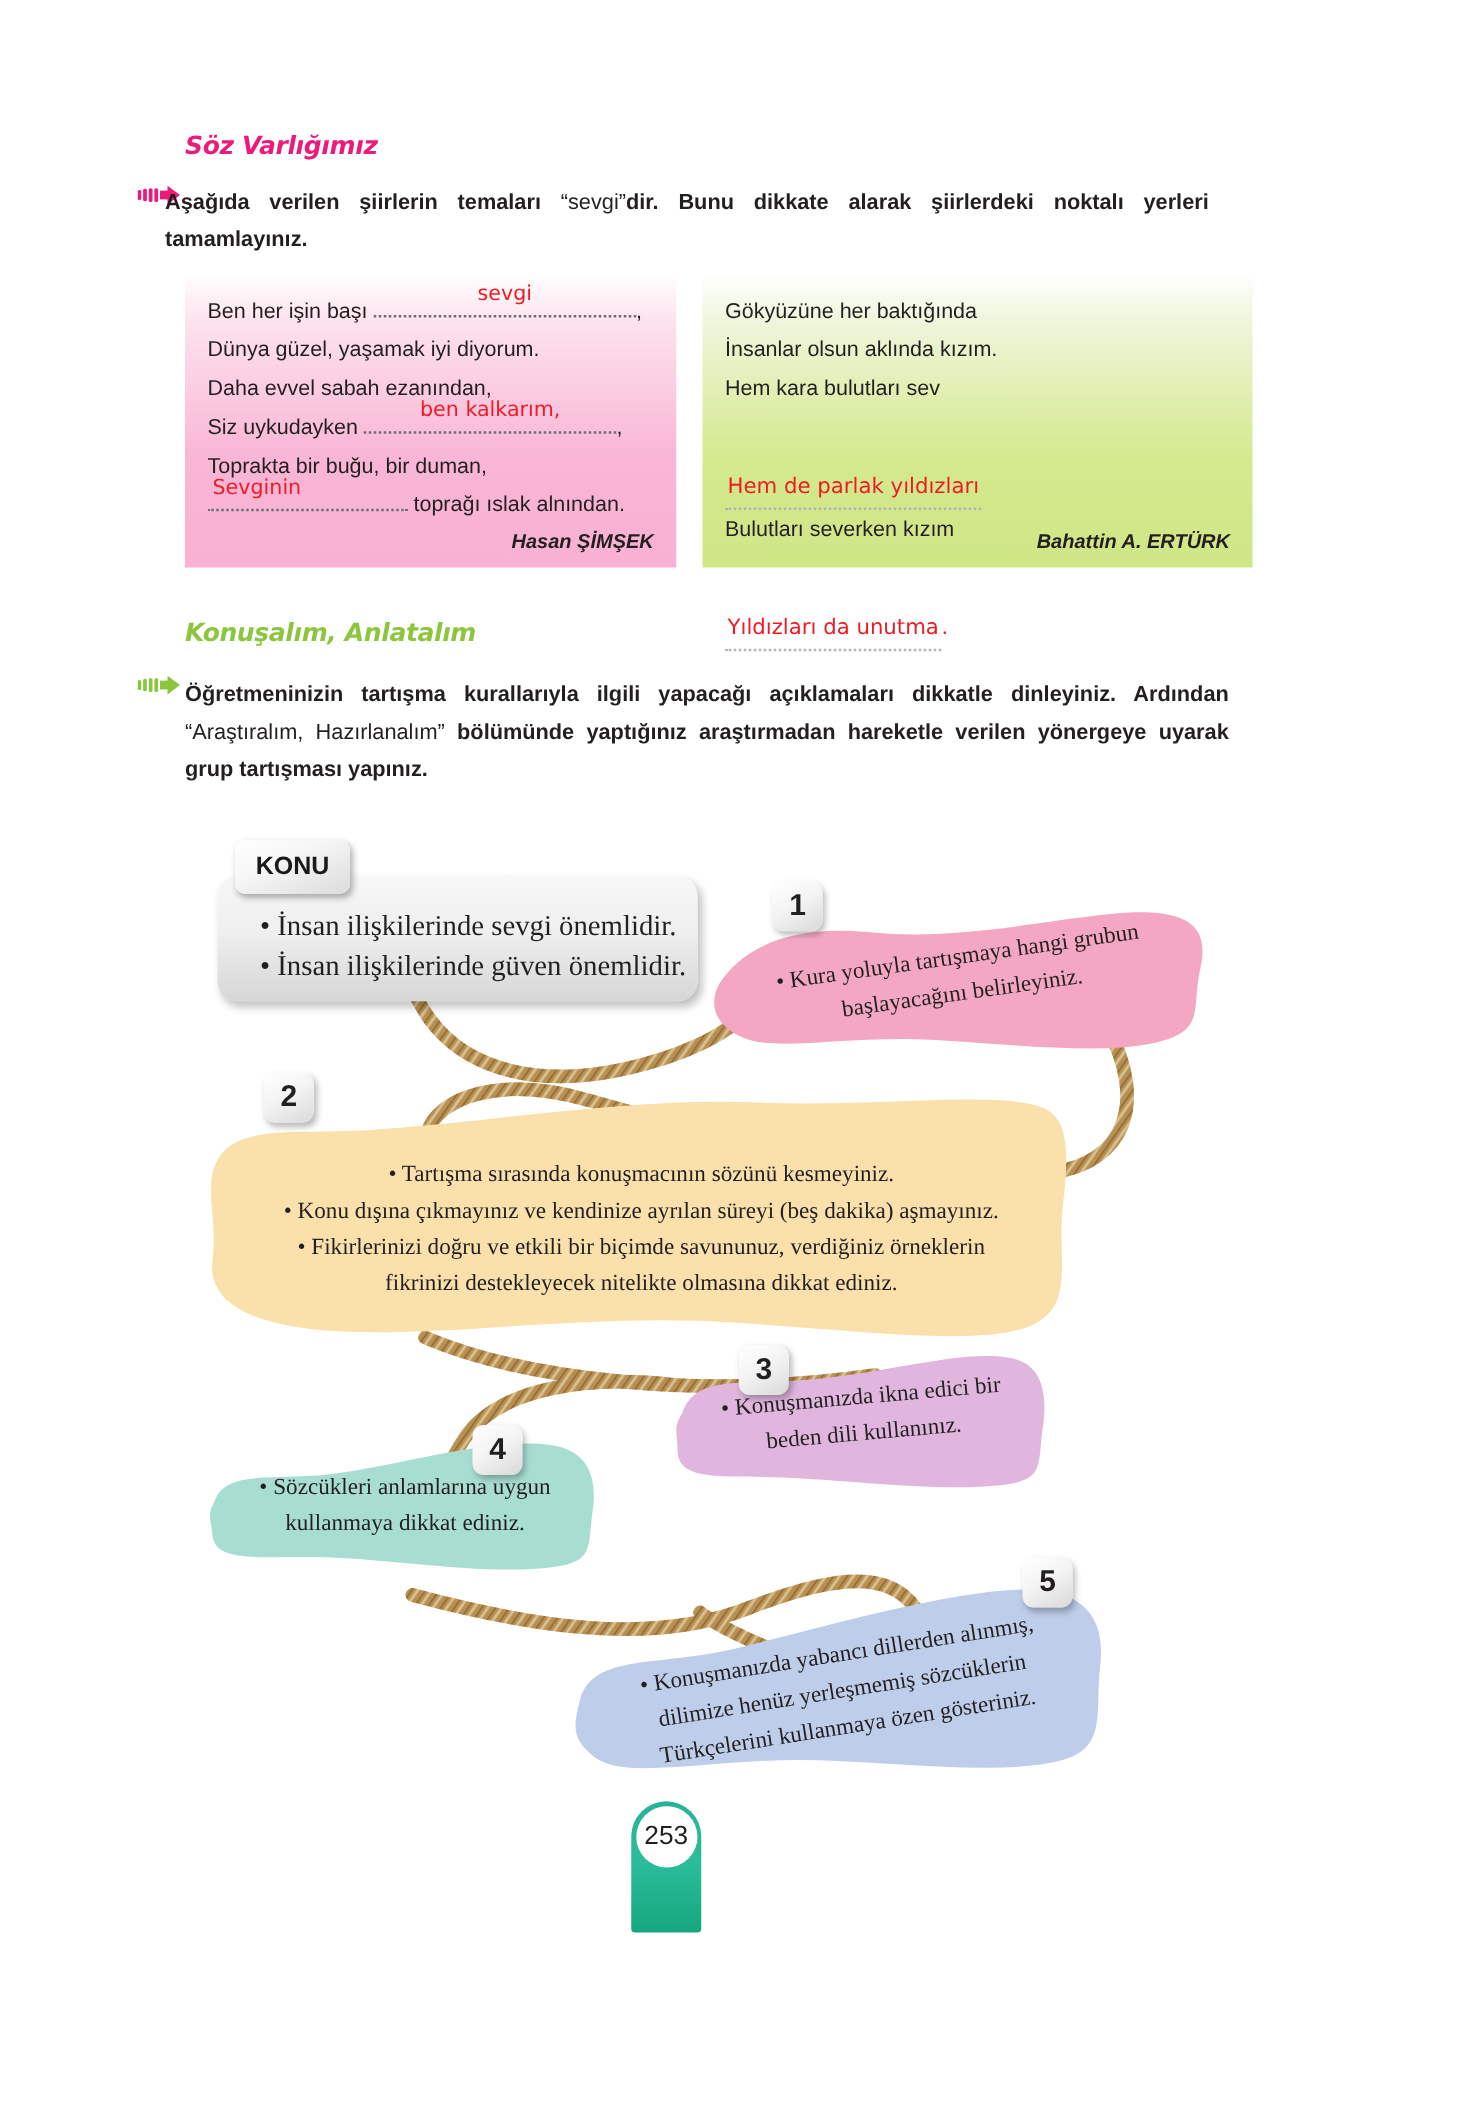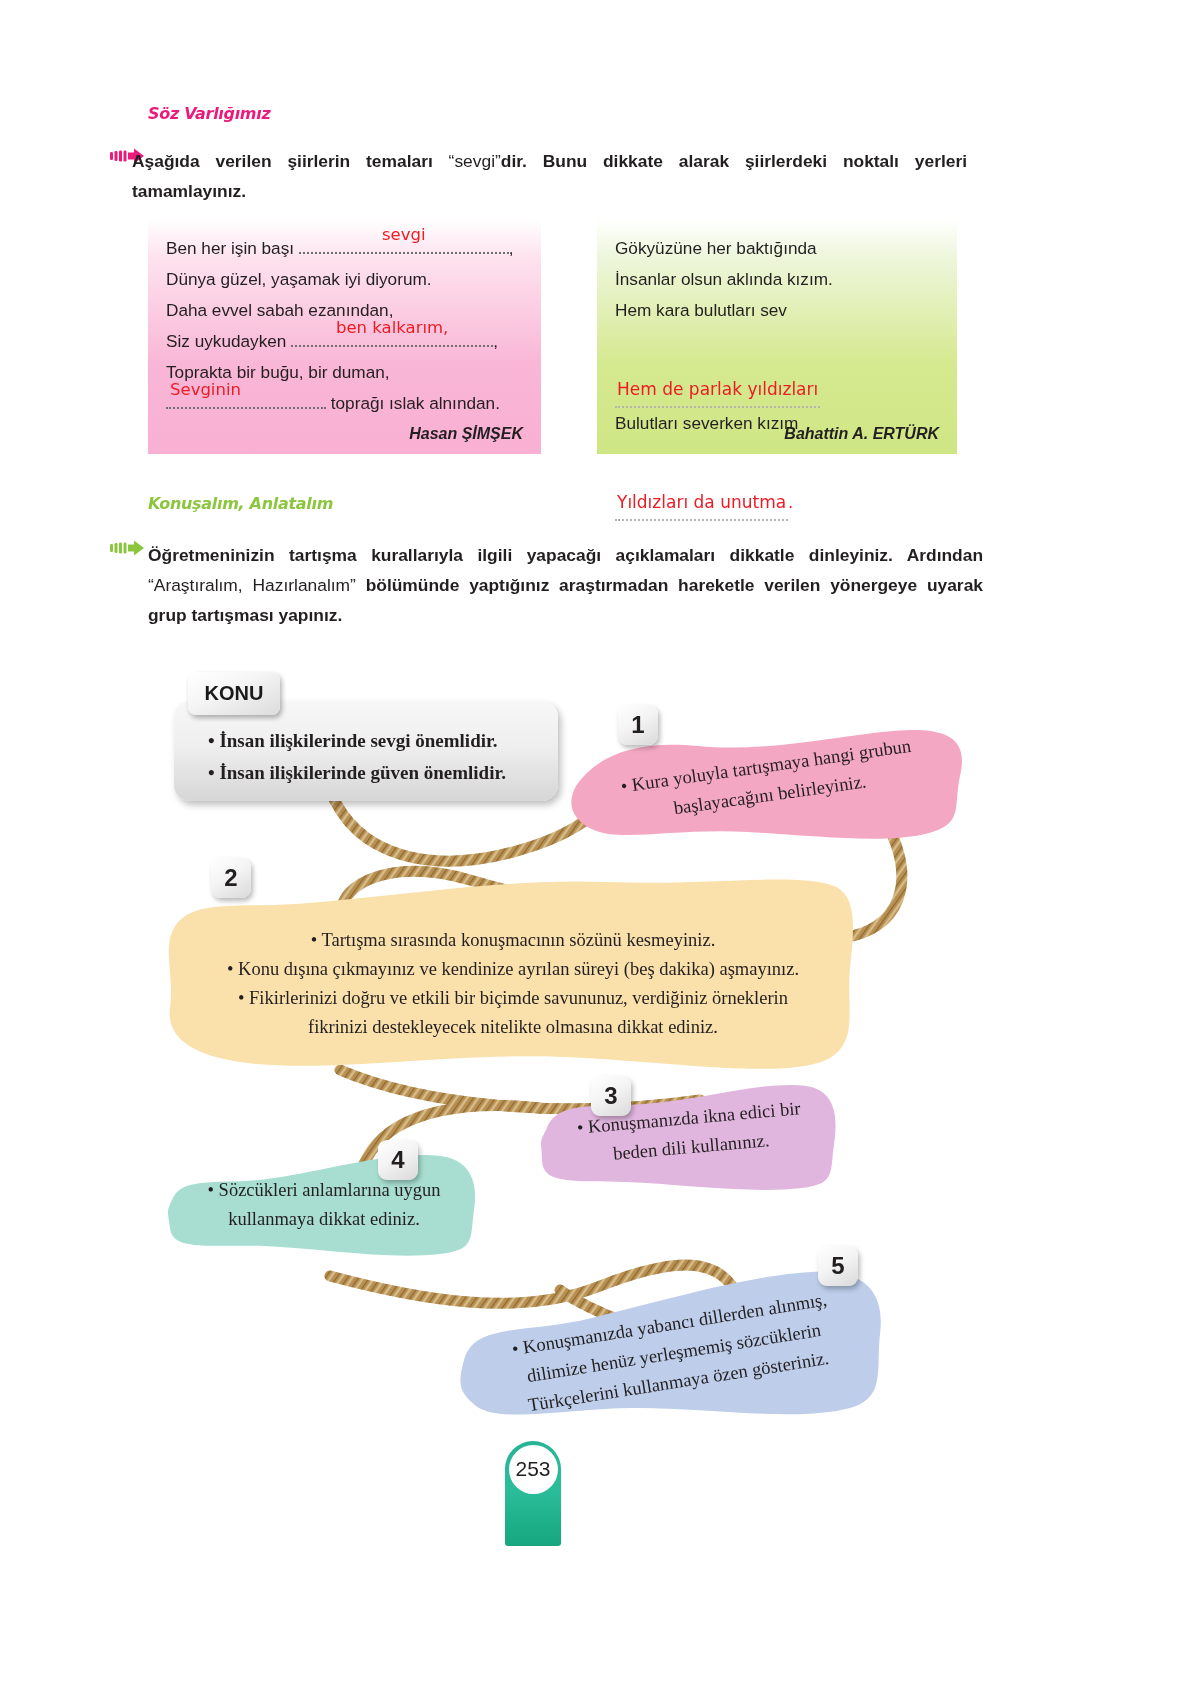"Söz Varlığımız" .sec-heading { font-size: 16px -> 20px }
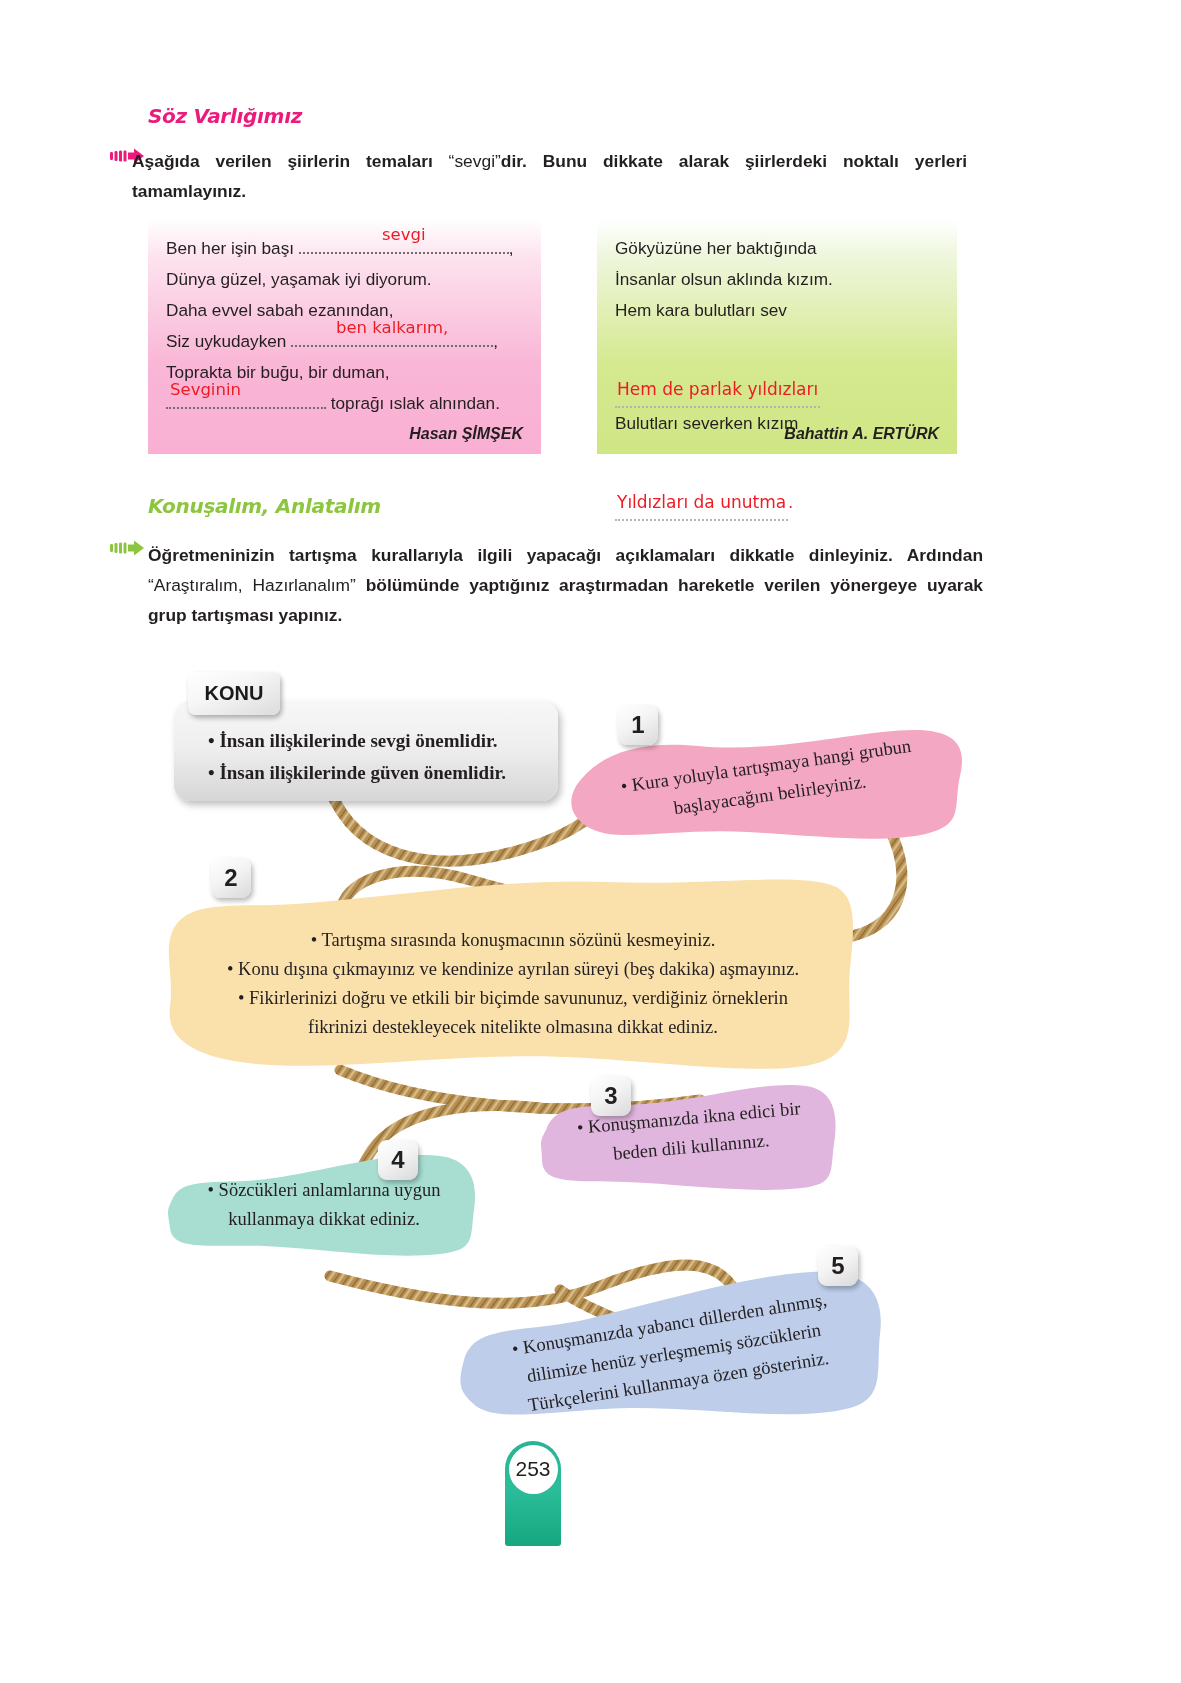"Gökyüzüne her baktığında" #poem-box-right { left: 597px -> 562px; width: 360px -> 440px }
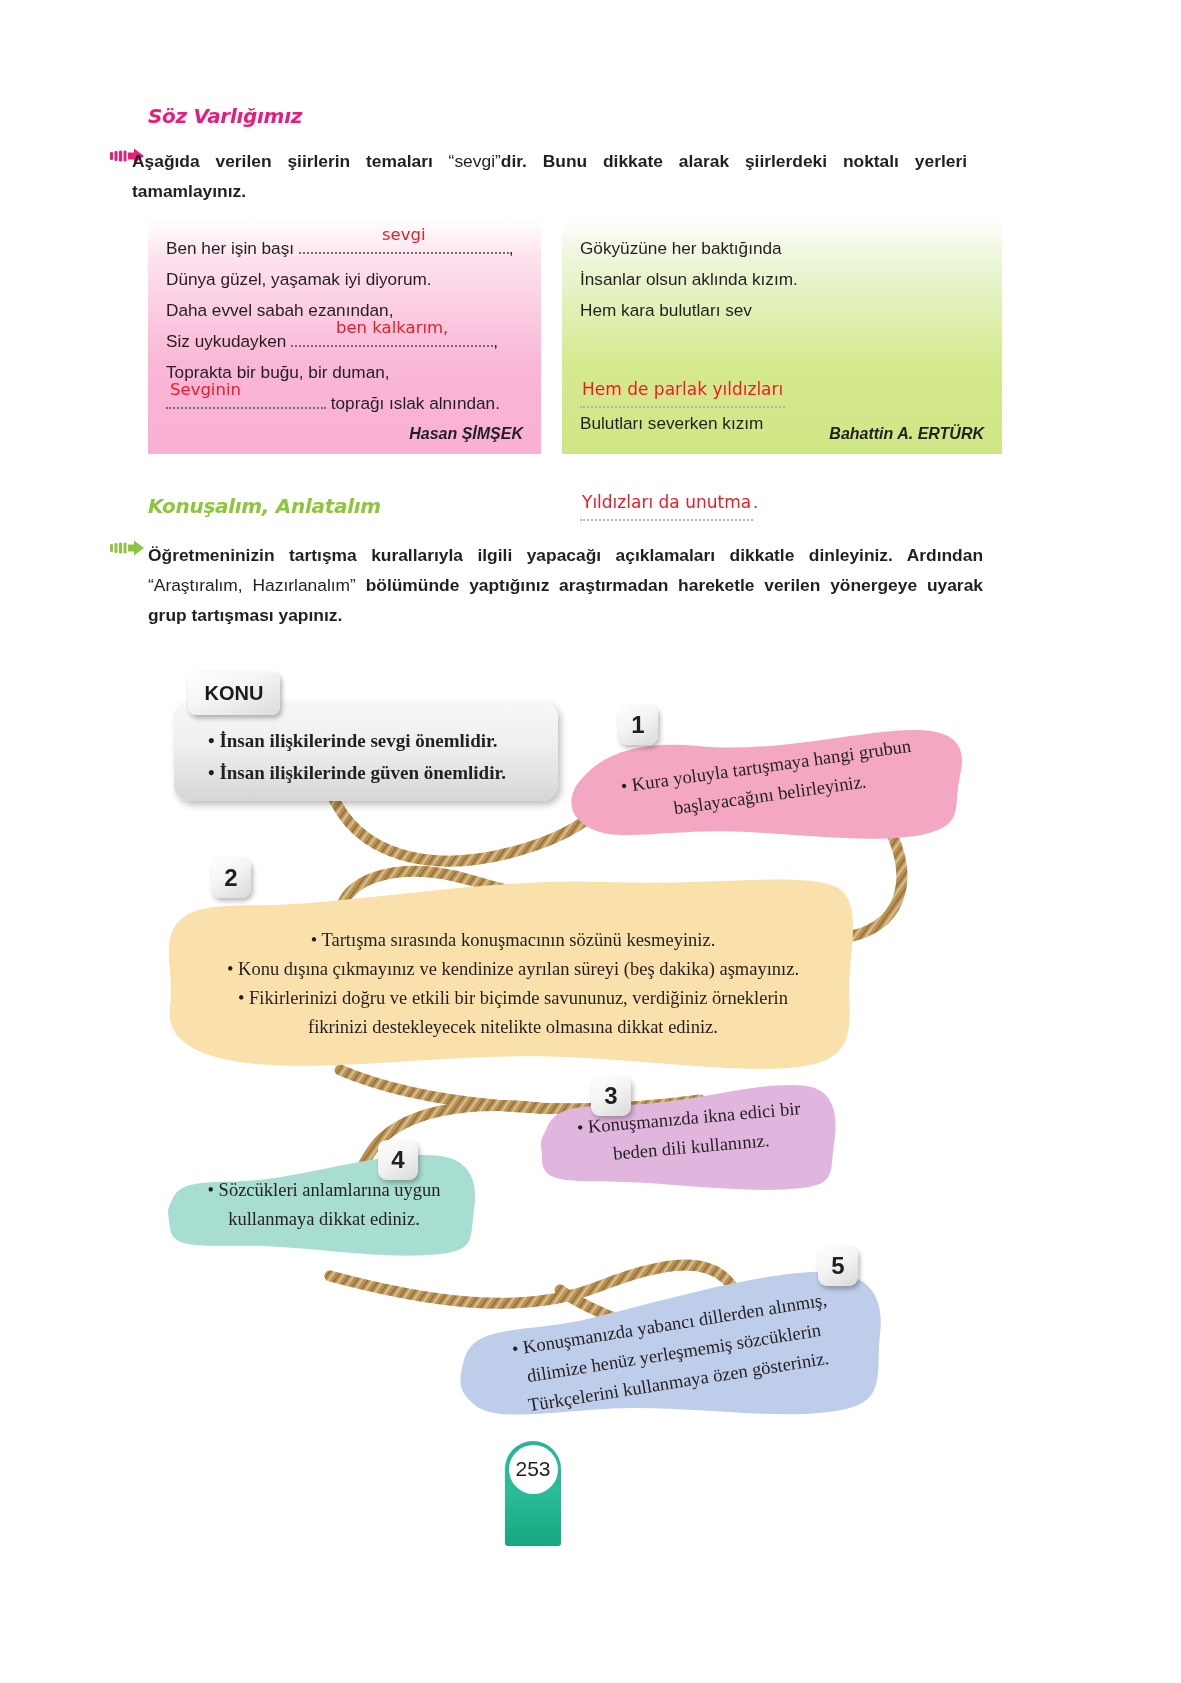"• İnsan ilişkilerinde sevgi önemlidir." #konu-body .konu-item { font-size: 19px -> 23px; font-weight: bold -> none }
